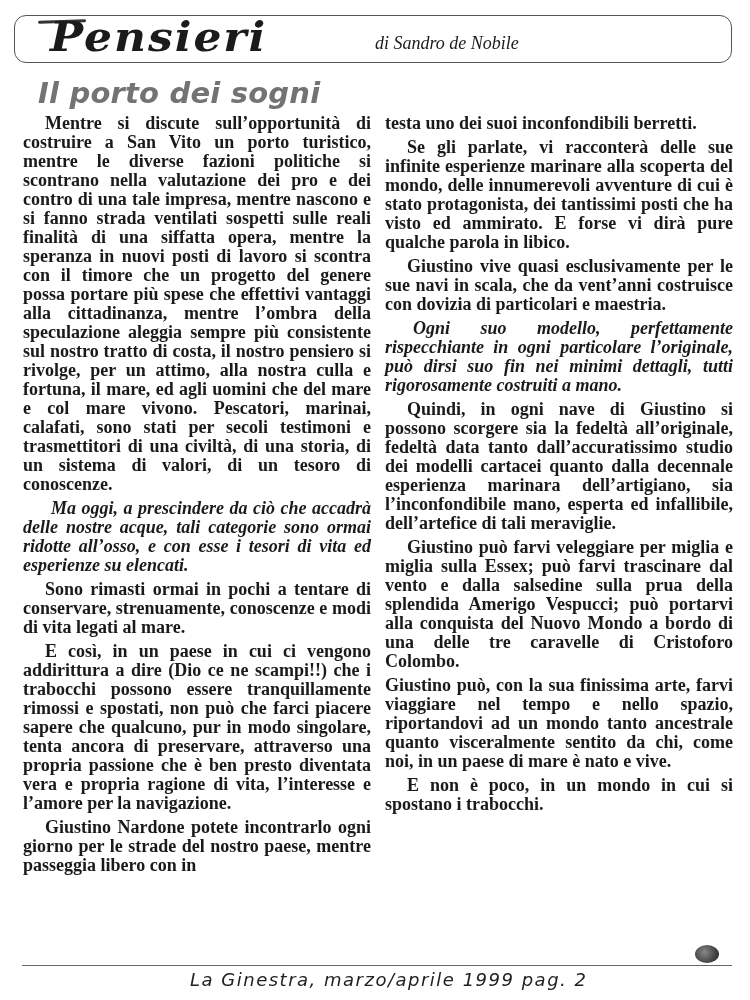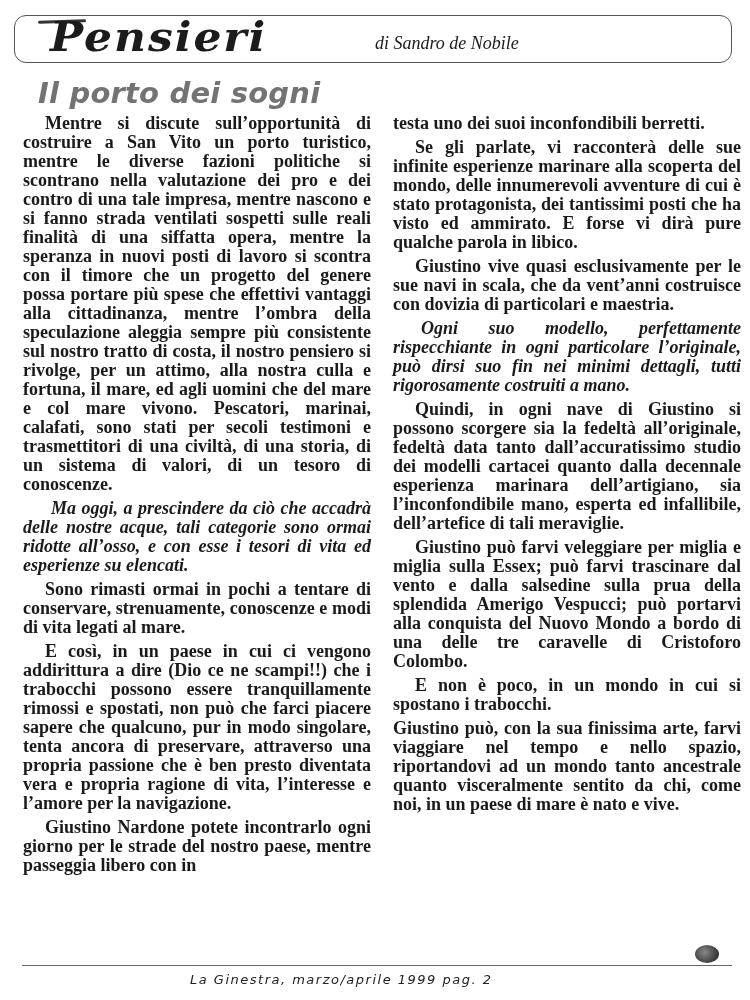"testa uno dei suoi inconfondibili" .col-right { margin-left: 8px -> none }
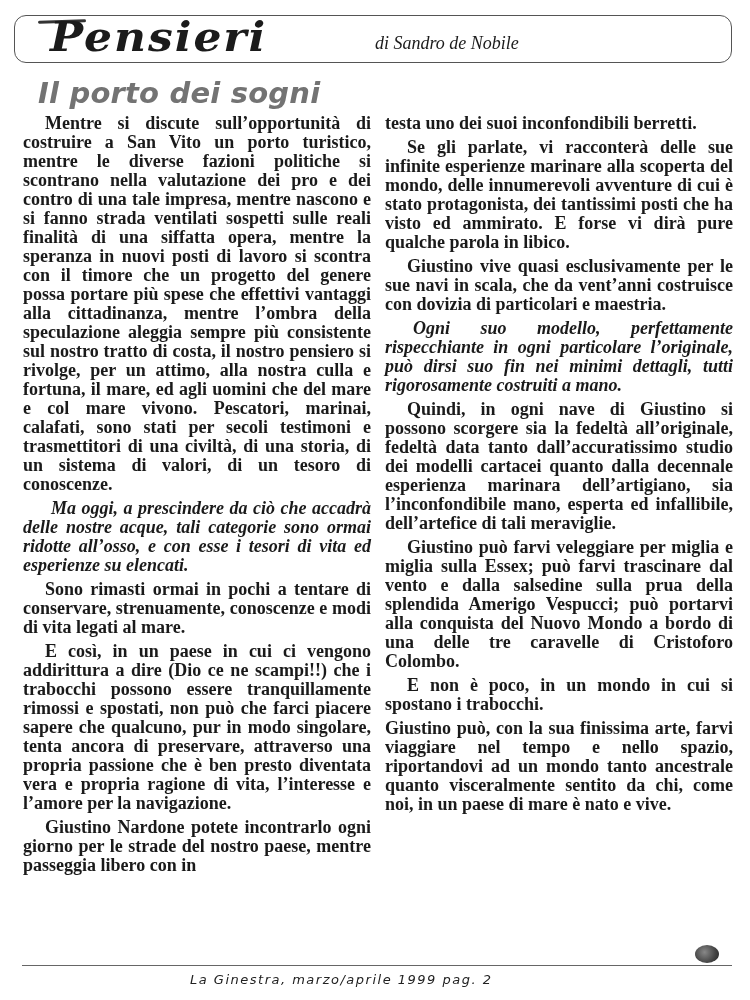"E non è poco, in" p.para { order: before "Giustino può, con la sua" -> after "Giustino può, con la sua" }
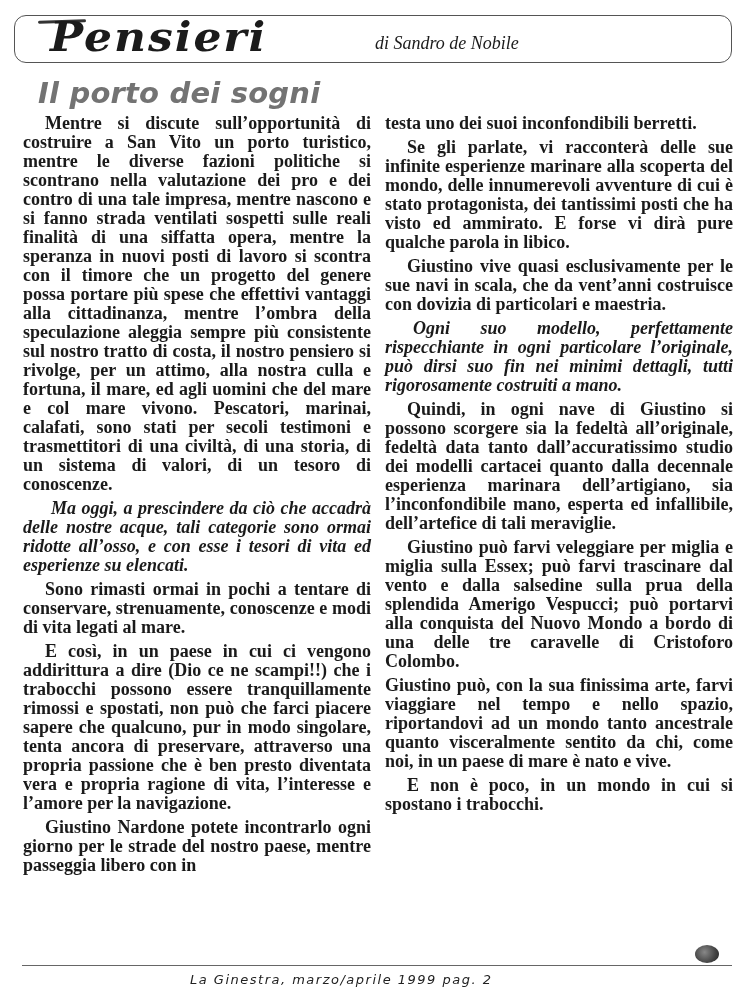"La Ginestra, marzo/aprile 1999 pag." .footer-text { font-size: 13px -> 18px }
